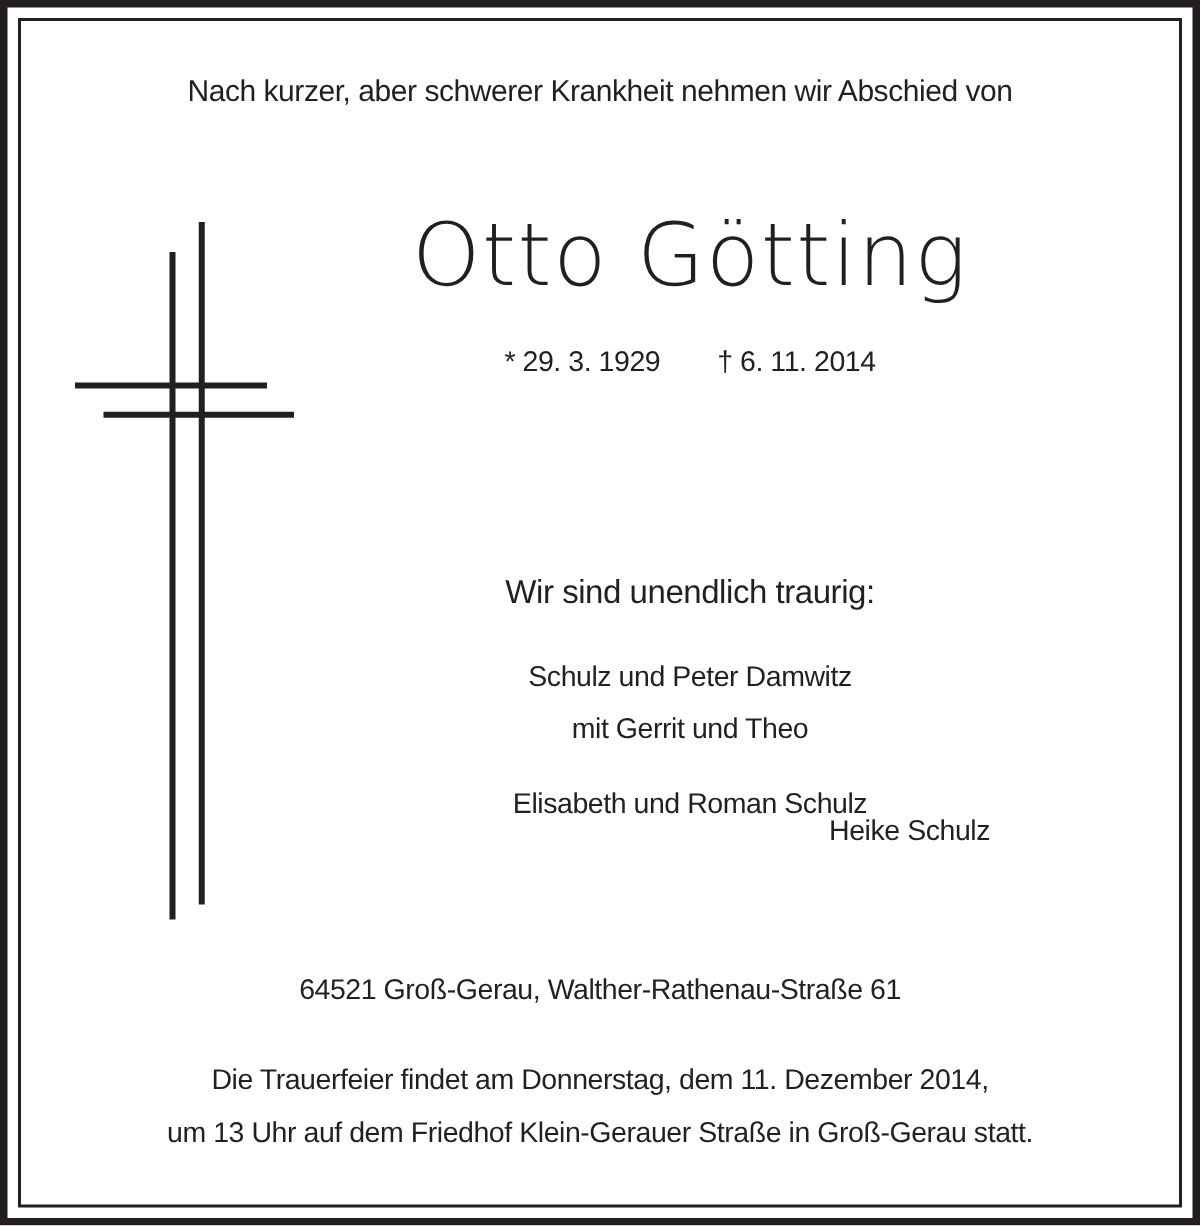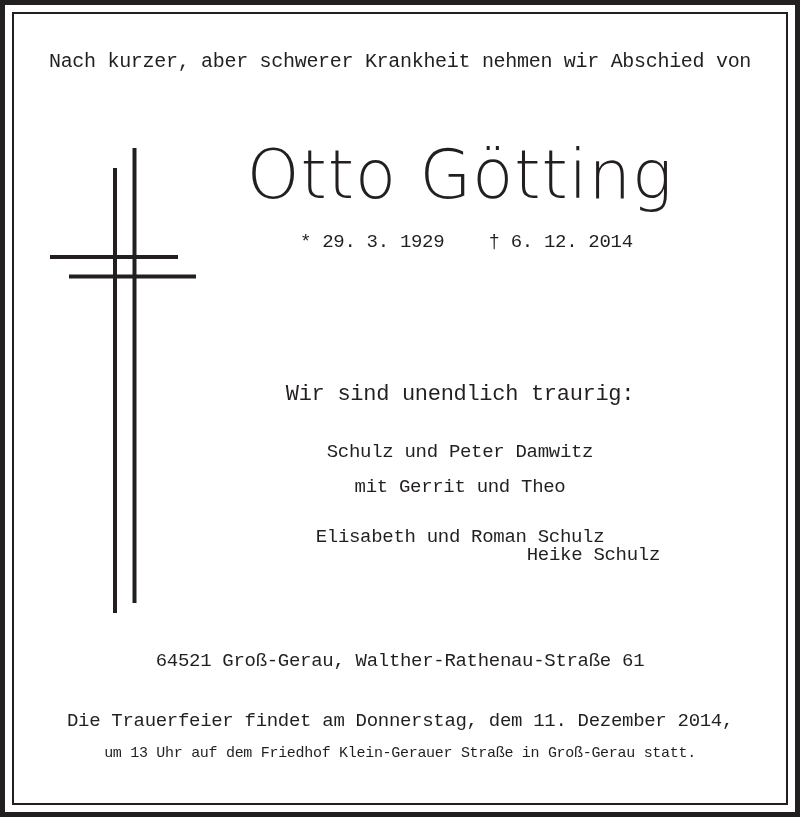"Nach kurzer, aber schwerer Krankheit" .txt { font-family: Liberation Mono, monospace -> Liberation Sans, sans-serif }
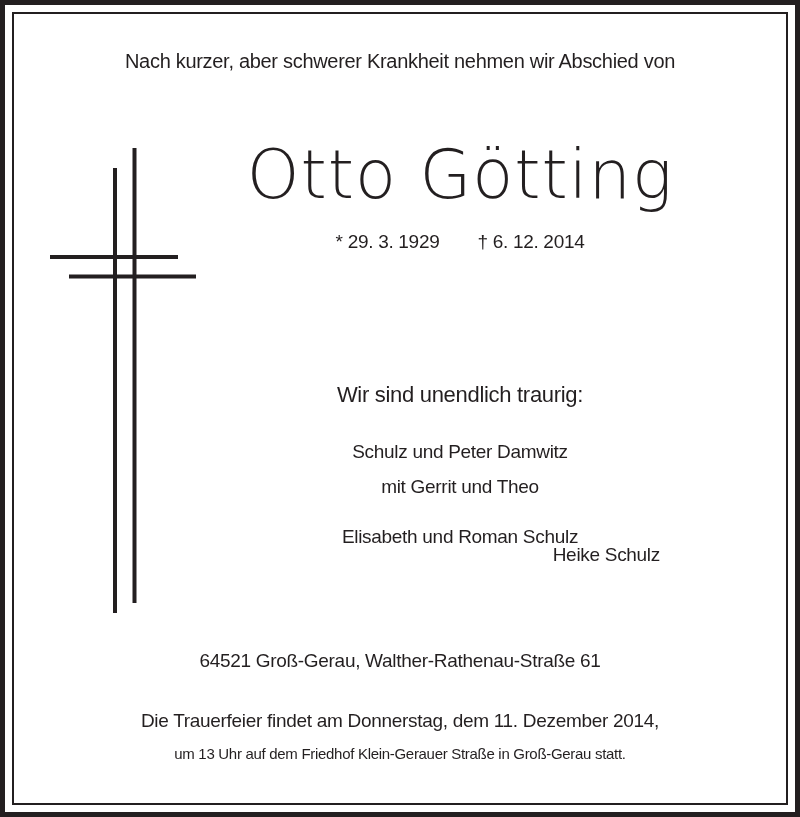"Otto Götting" .name { font-size: 67px -> 58px }
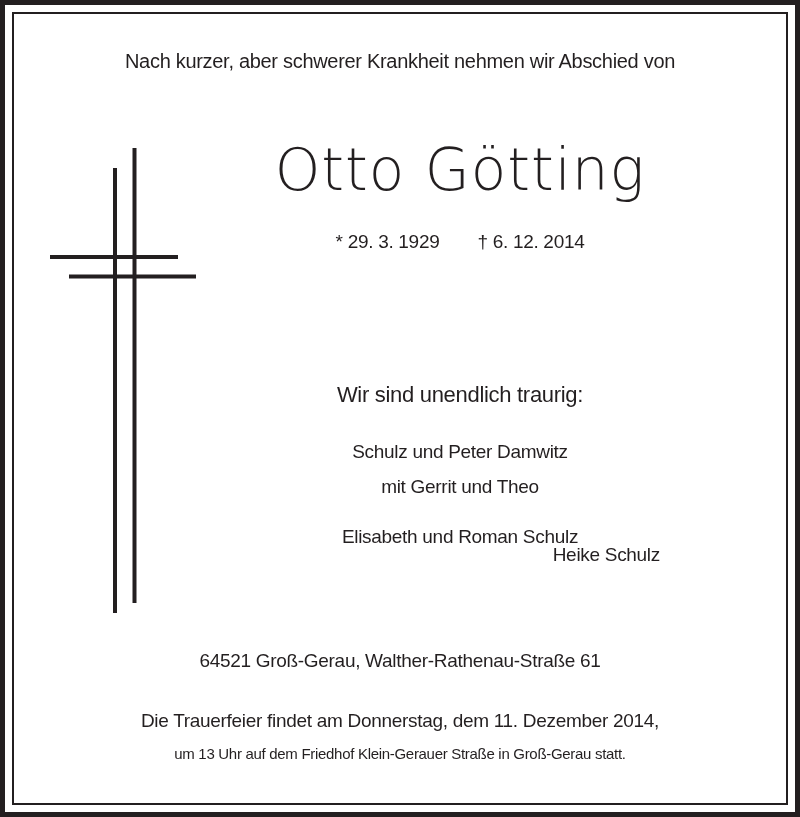"† 6. 12. 2014" span.death { text: 12 -> 11 }
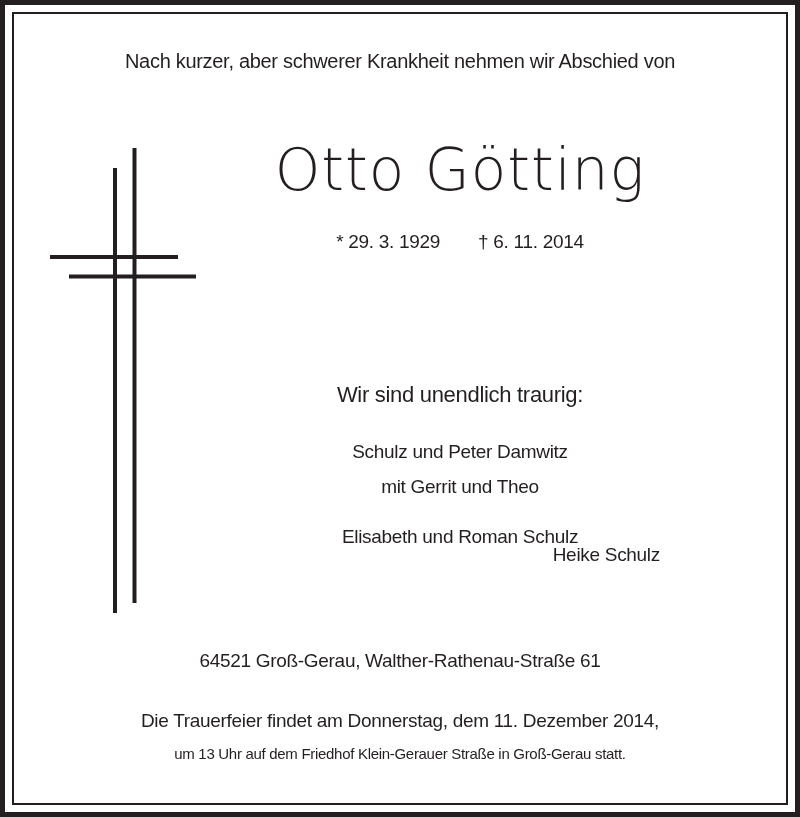"um 13 Uhr auf dem" .svc1 { font-size: 15px -> 19px }
